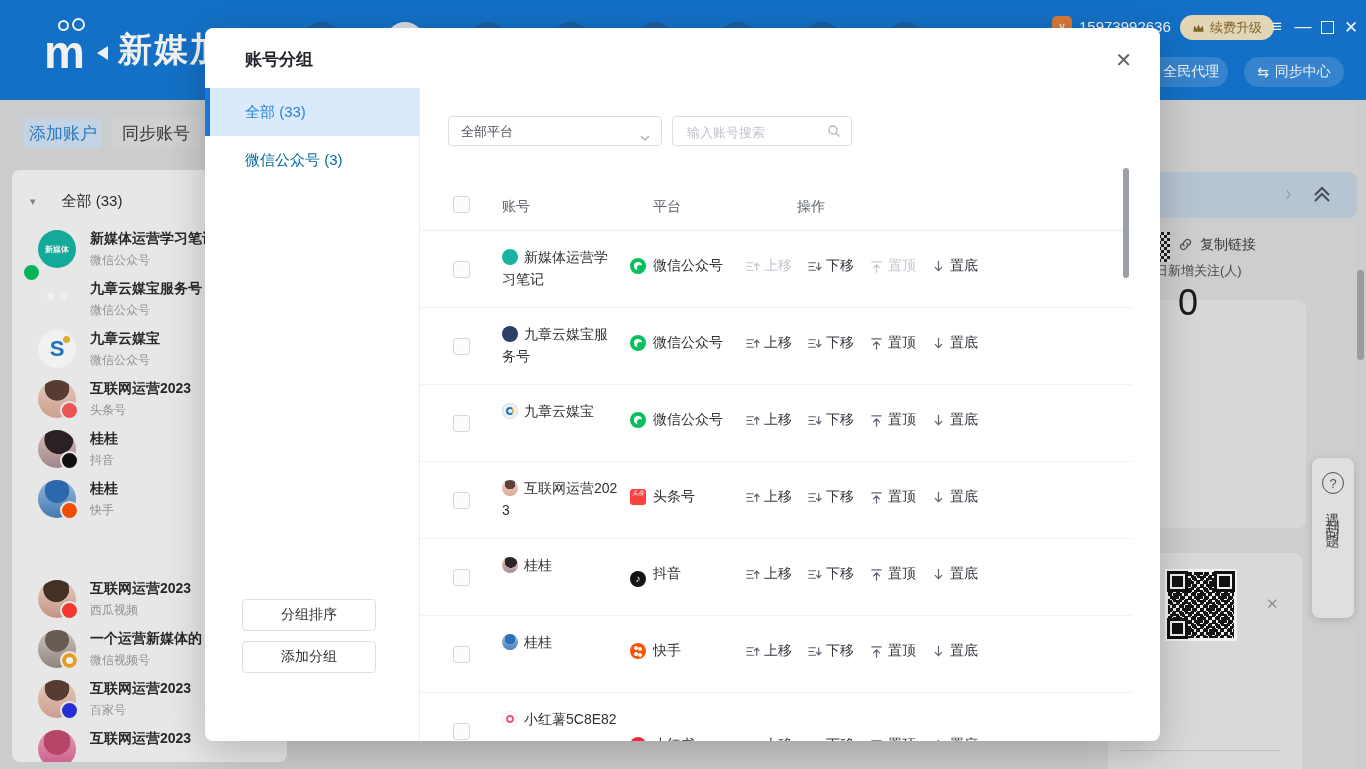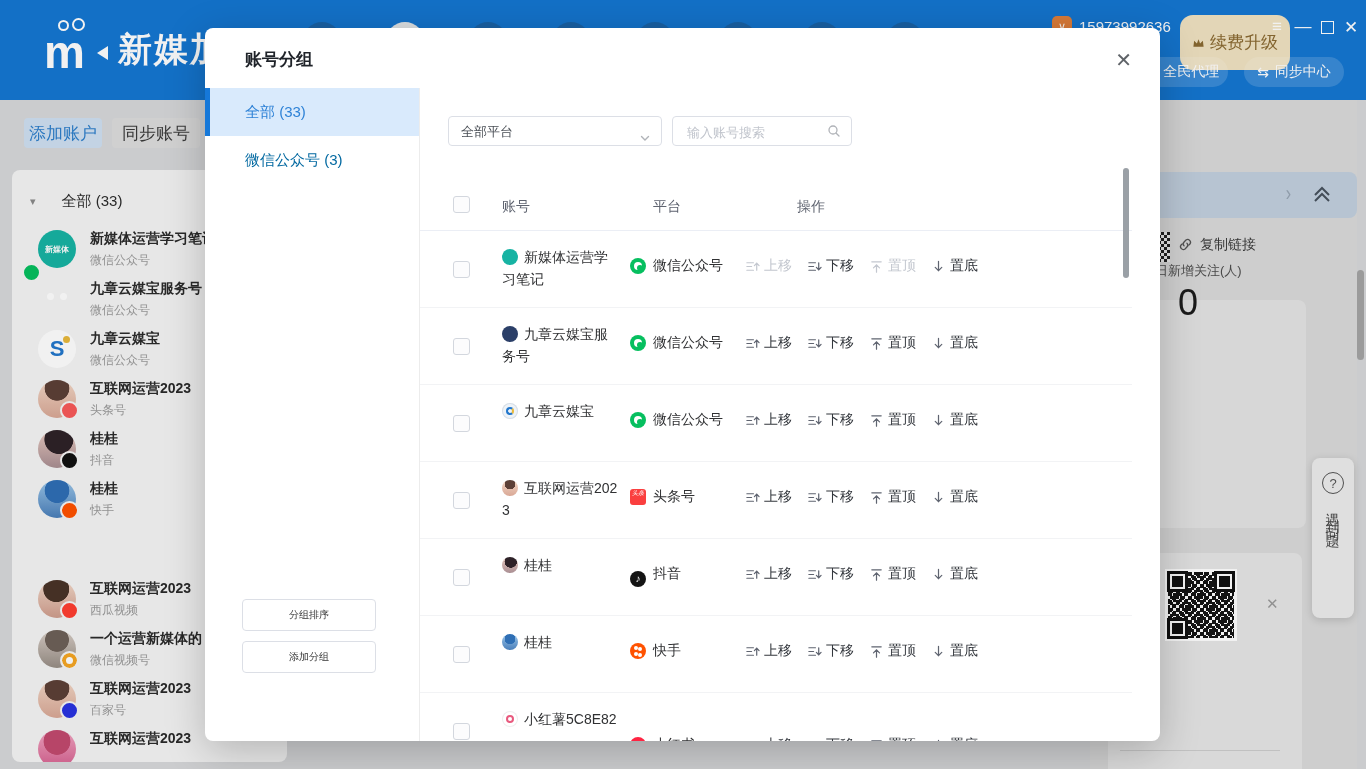"续费升级" .renew { font-size: 17px -> 13px; padding: 15px 12px -> 0 12px }
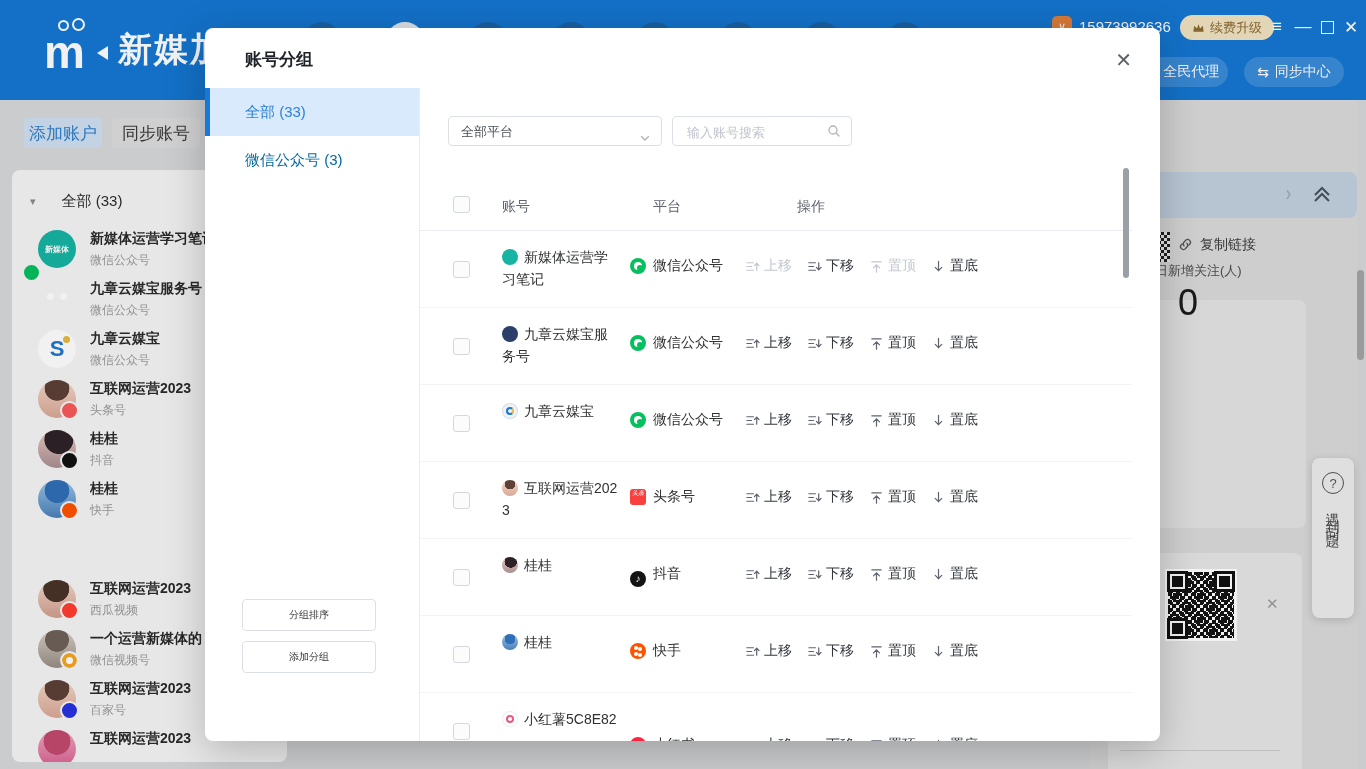"分组排序" .m-sidebtn { font-size: 10px -> 14px }
